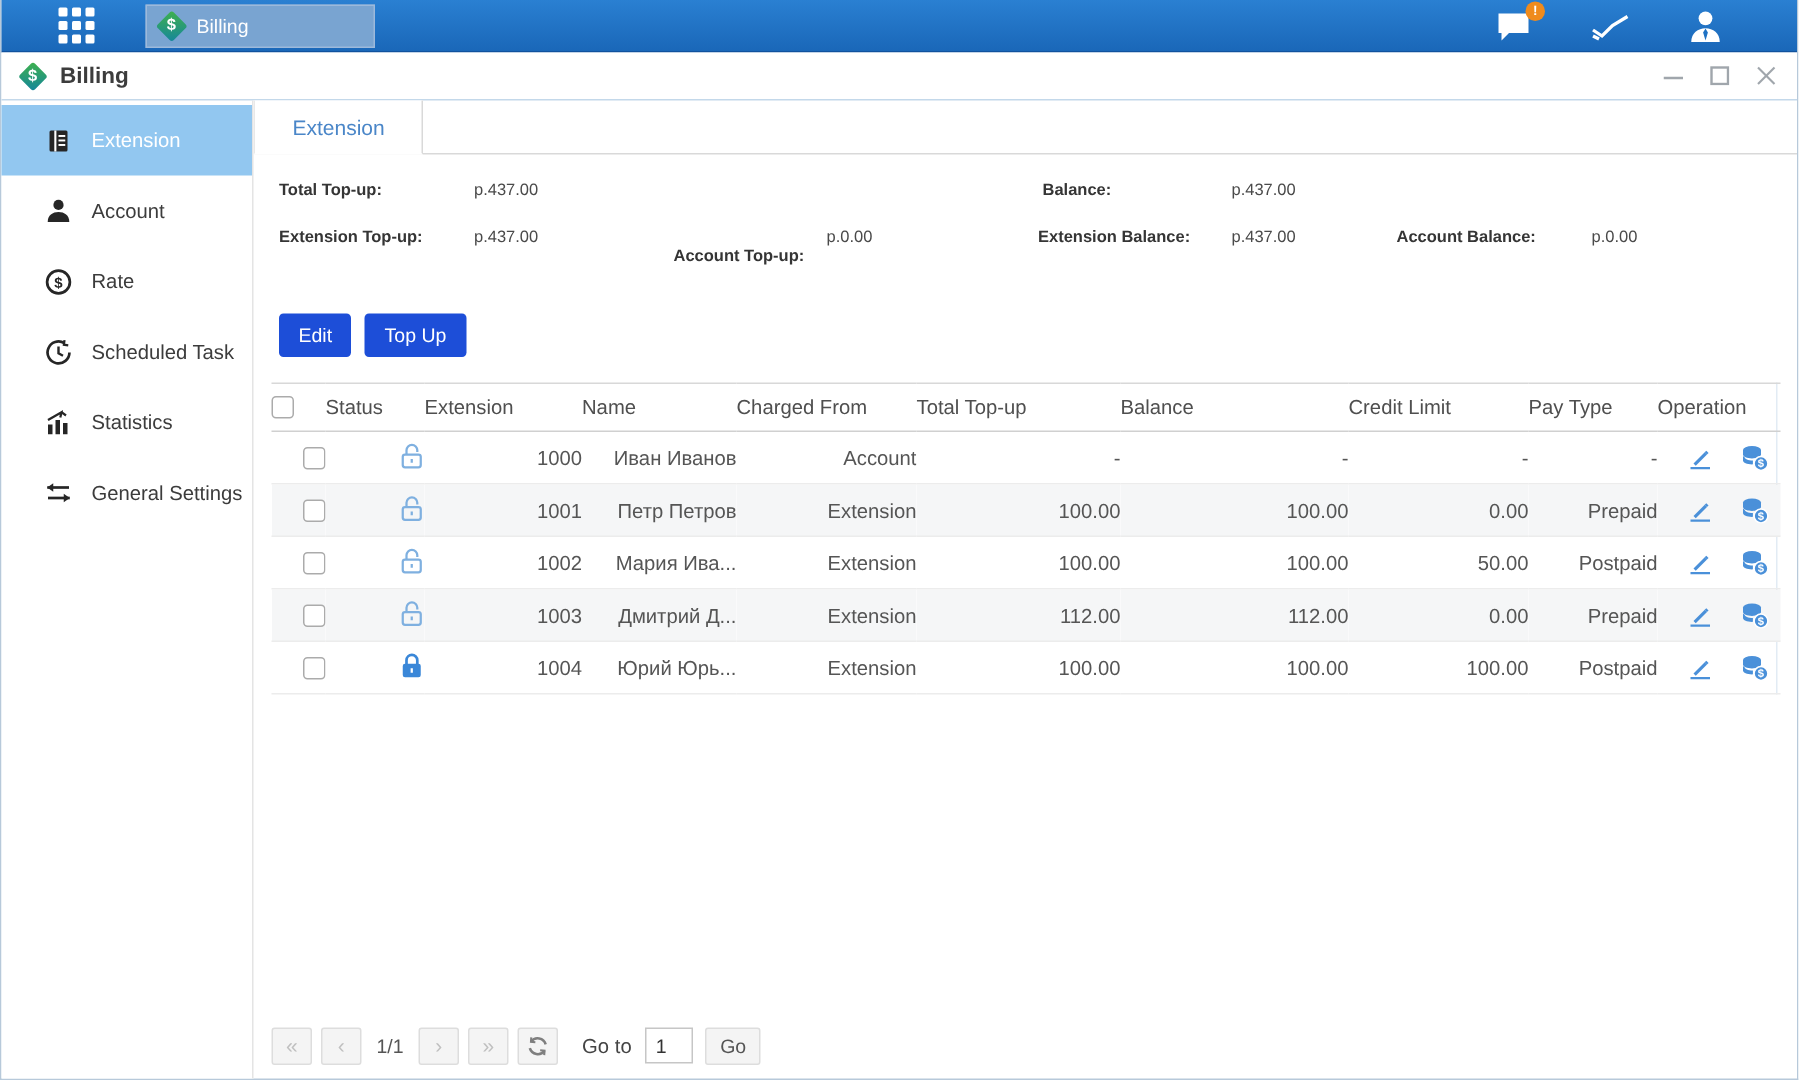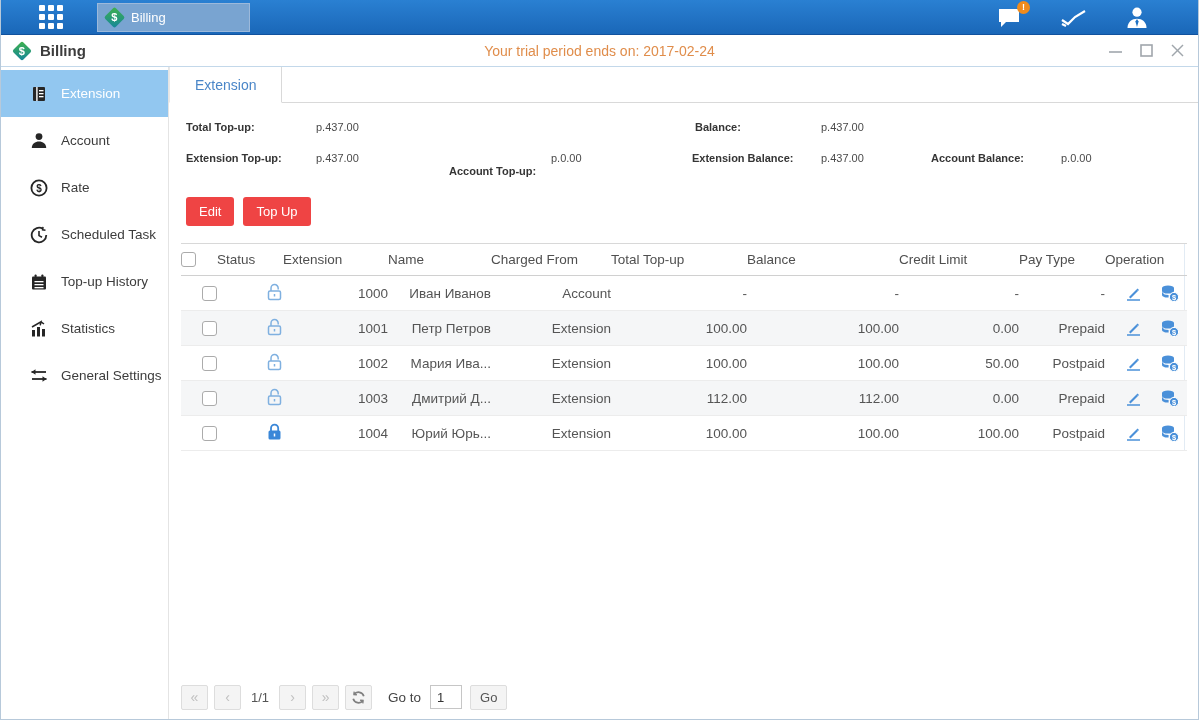"Your trial period ends on:" span.trial { html: <span>Your trial period ends on: 2017-02-24</span> -> none }
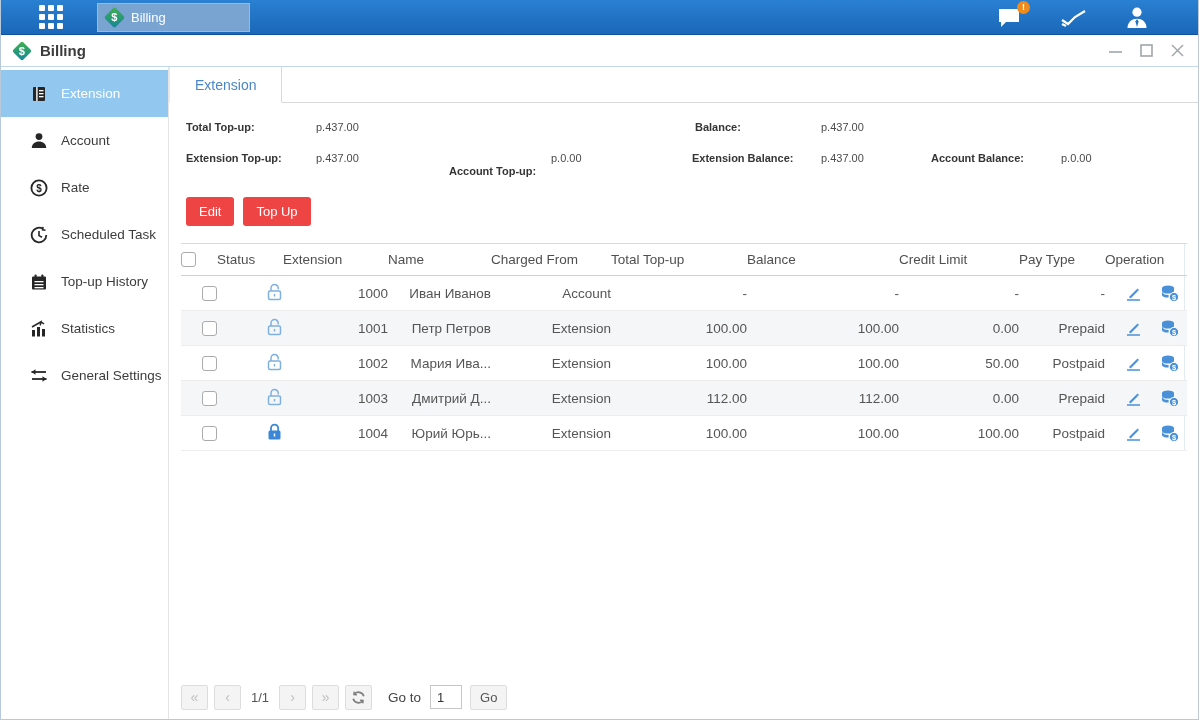"Edit" .btn { background: #ef4444 -> #1d4ed8; margin-top: none -> 12px }
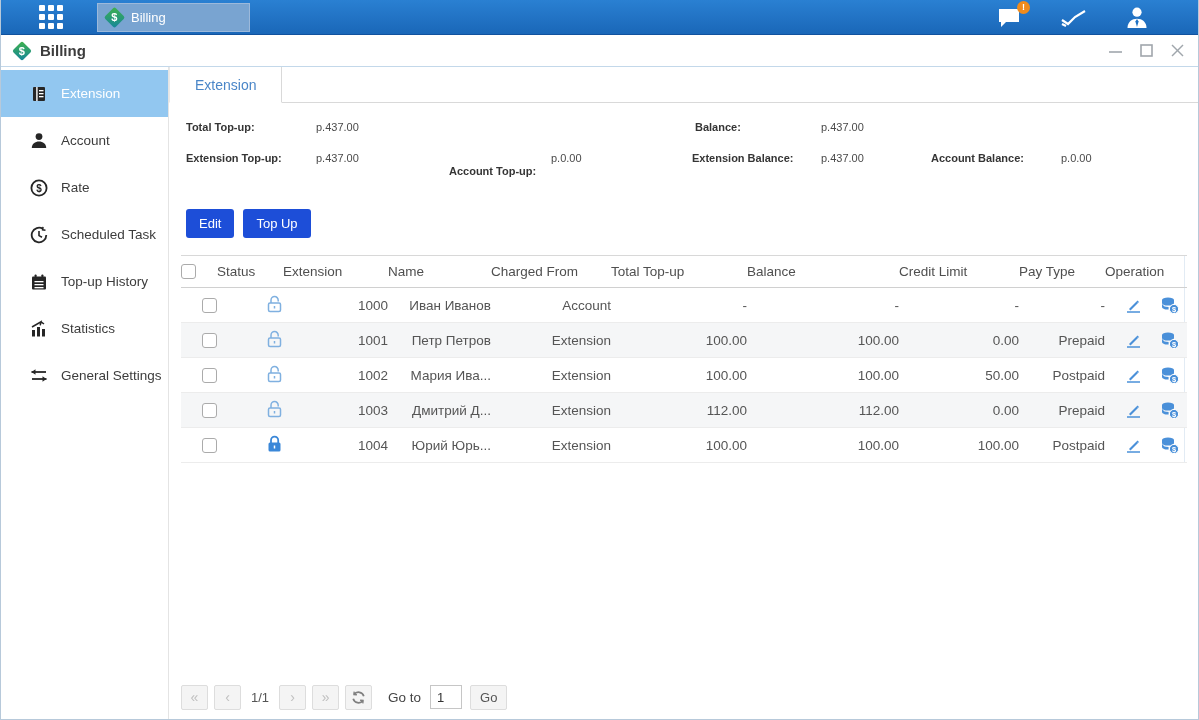"Top-up History" div.side-item { html: <div> <svg> <rect></rect> <rect></rect> <rect></rect> <rect></rect> <rect></rect> <rect></rect> </svg> <span>Top-up History</span> </div> -> none }
